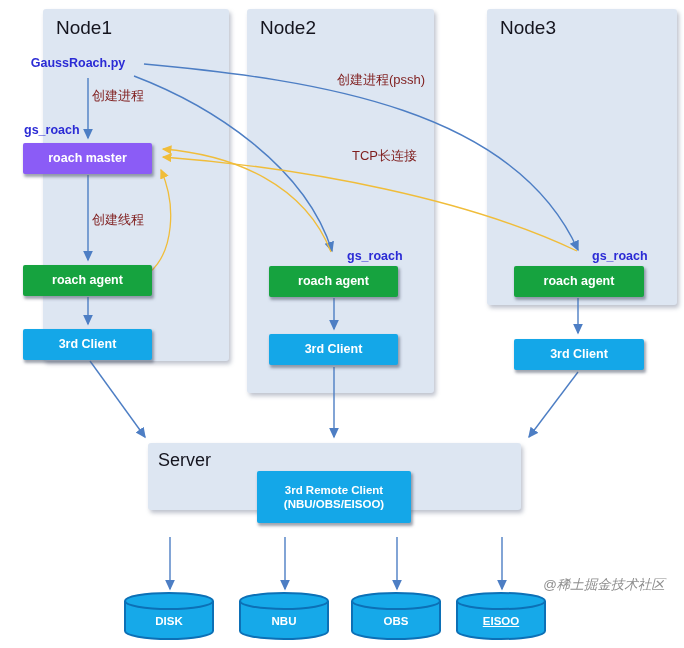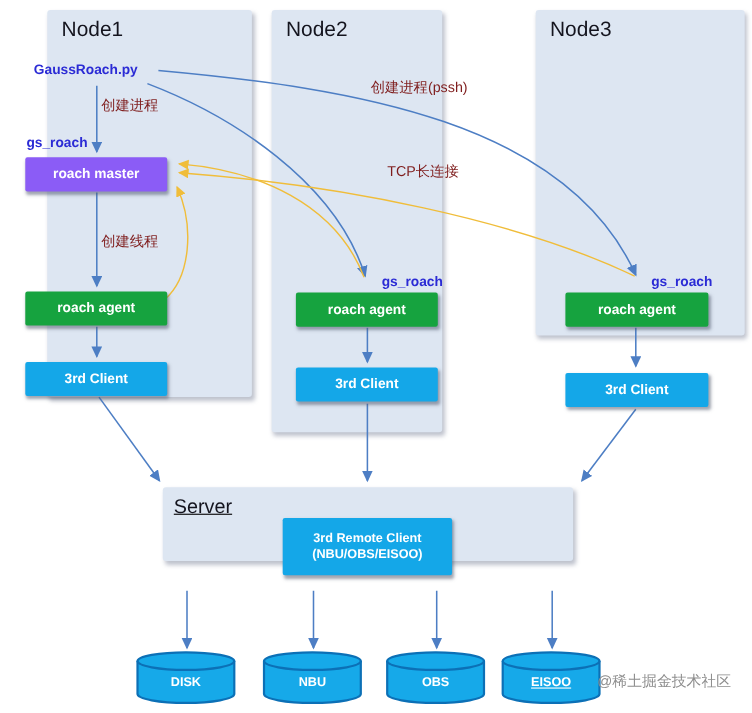"Node2" div.panel { width: 155px -> 187px }
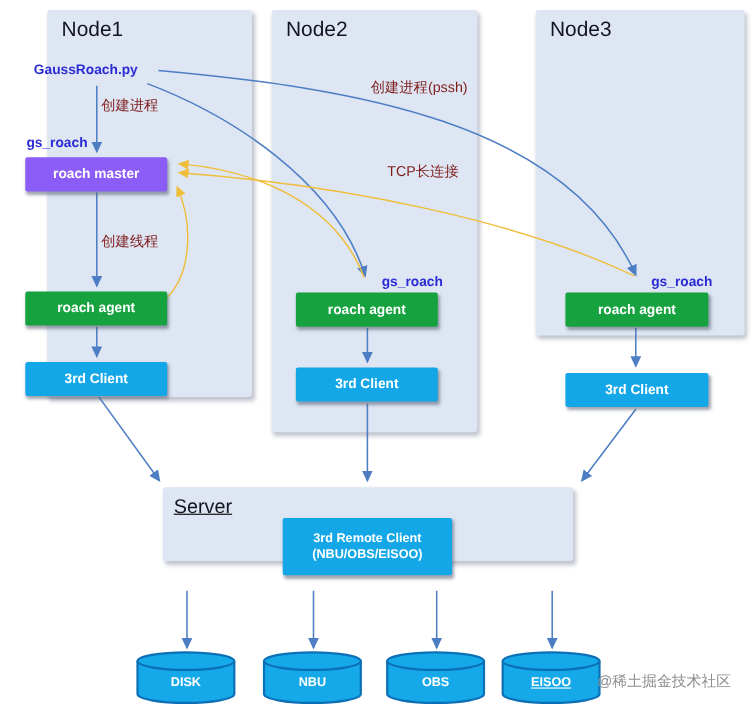"Server" div.panel { text-decoration: underline -> none }
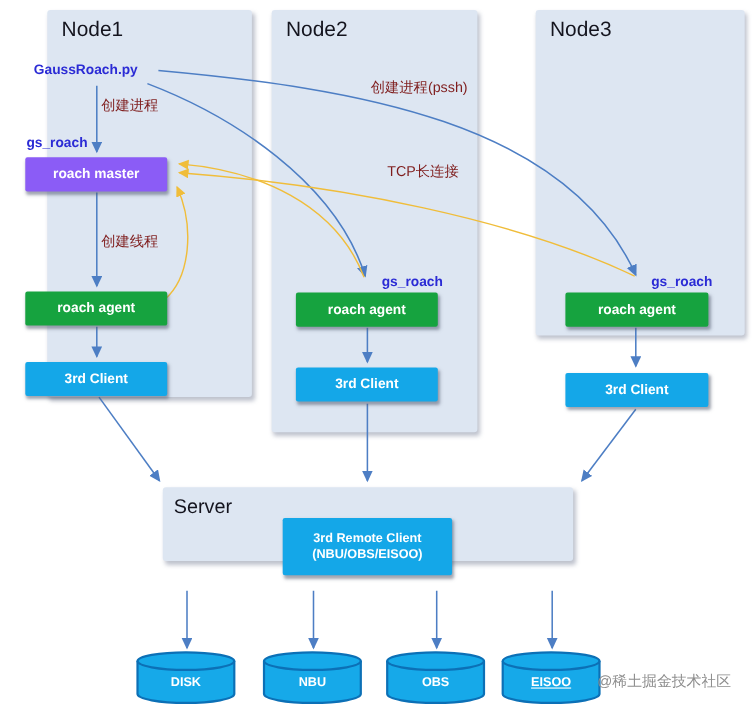"@稀土掘金技术社区" div.watermark { font-style: none -> italic; top: 611px -> 576px }
